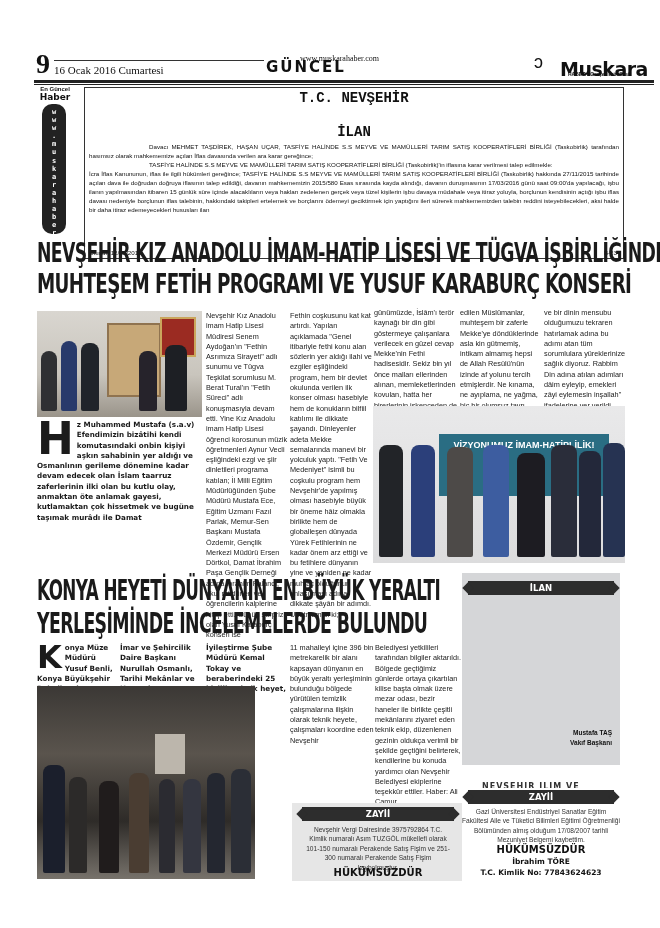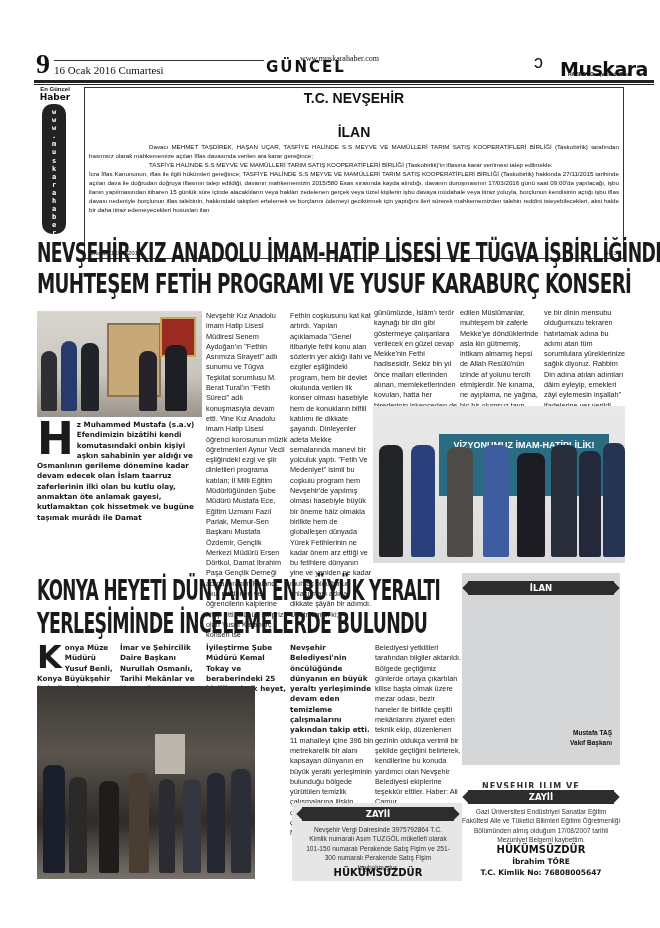"T.C. NEVŞEHİR" .n-t1,.n-t2,.n-t3 { font-family: Liberation Sans, sans-serif -> Liberation Mono, monospace }
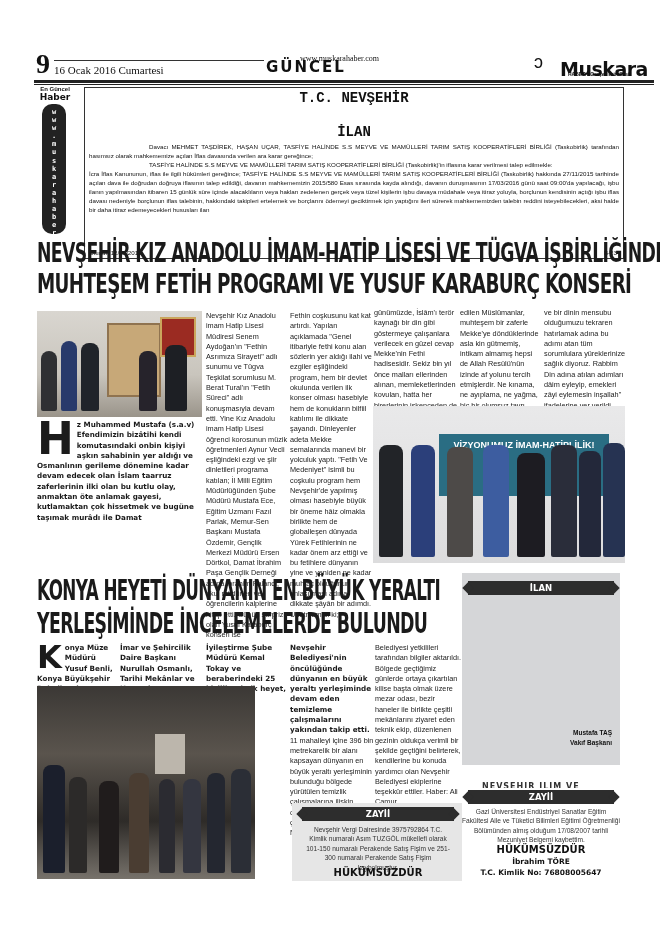"Nevşehir Belediyesi'nin öncülüğünde" div.bold { html: <div>Nevşehir Belediyesi'nin öncülüğünde dünyanın en büyük yeraltı yerleşiminde devam eden temizleme çalışmalarını yakından takip etti.</div> -> none }
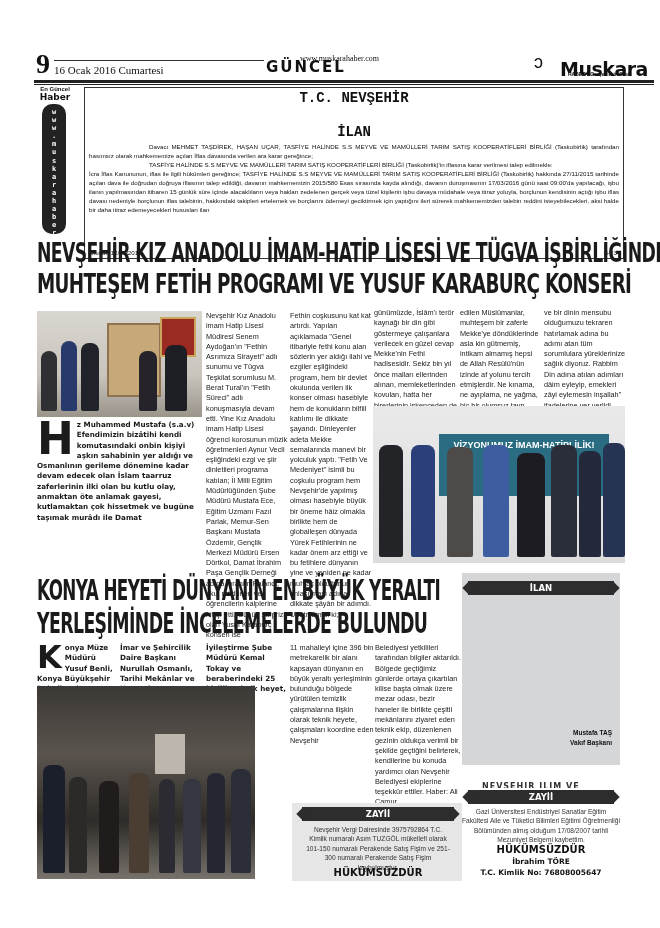"T.C. Kimlik No: 76808005647" div.znm { text: 76808005647 -> 77843624623 }
